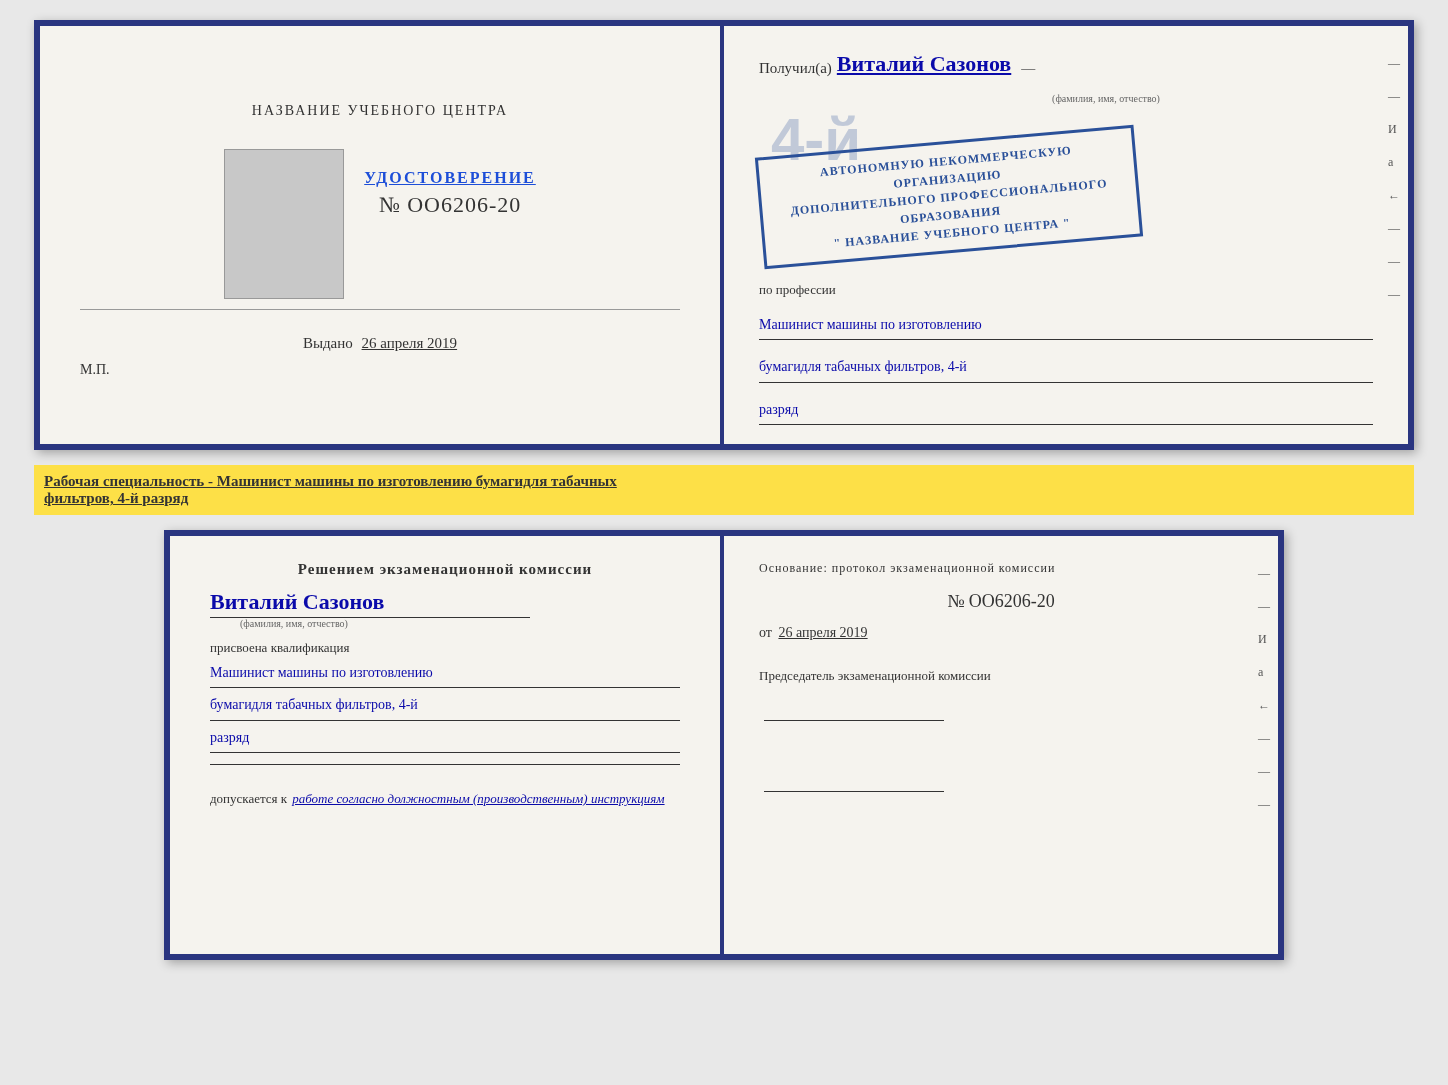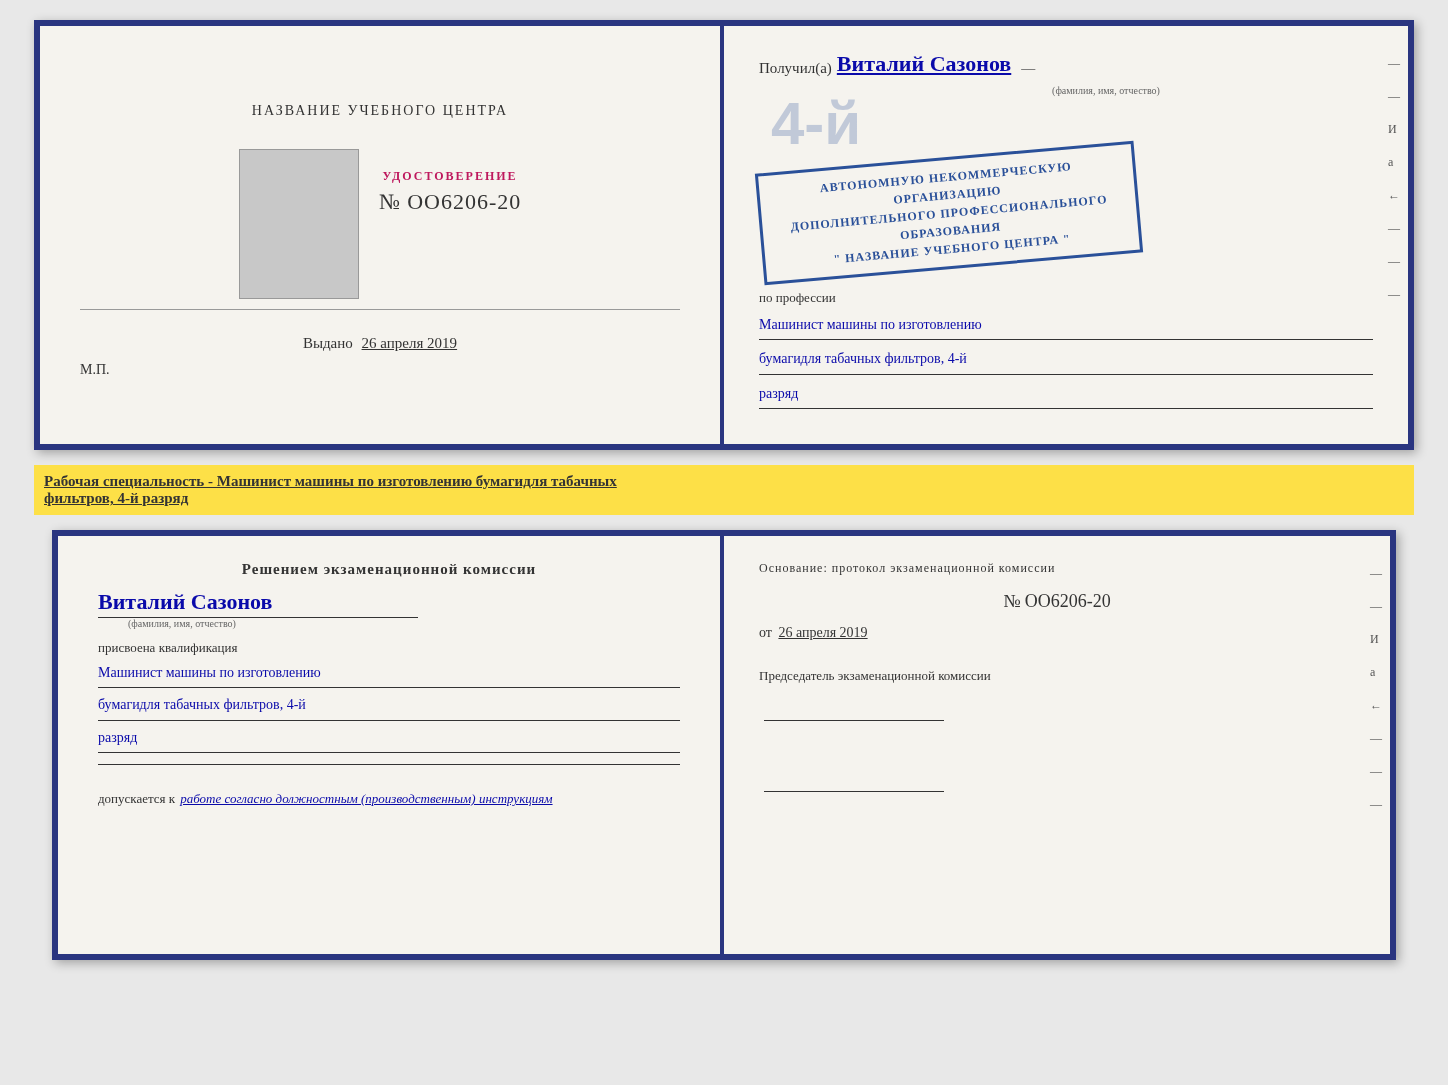"Получил(а)" .cert-right { gap: 8px -> 16px }
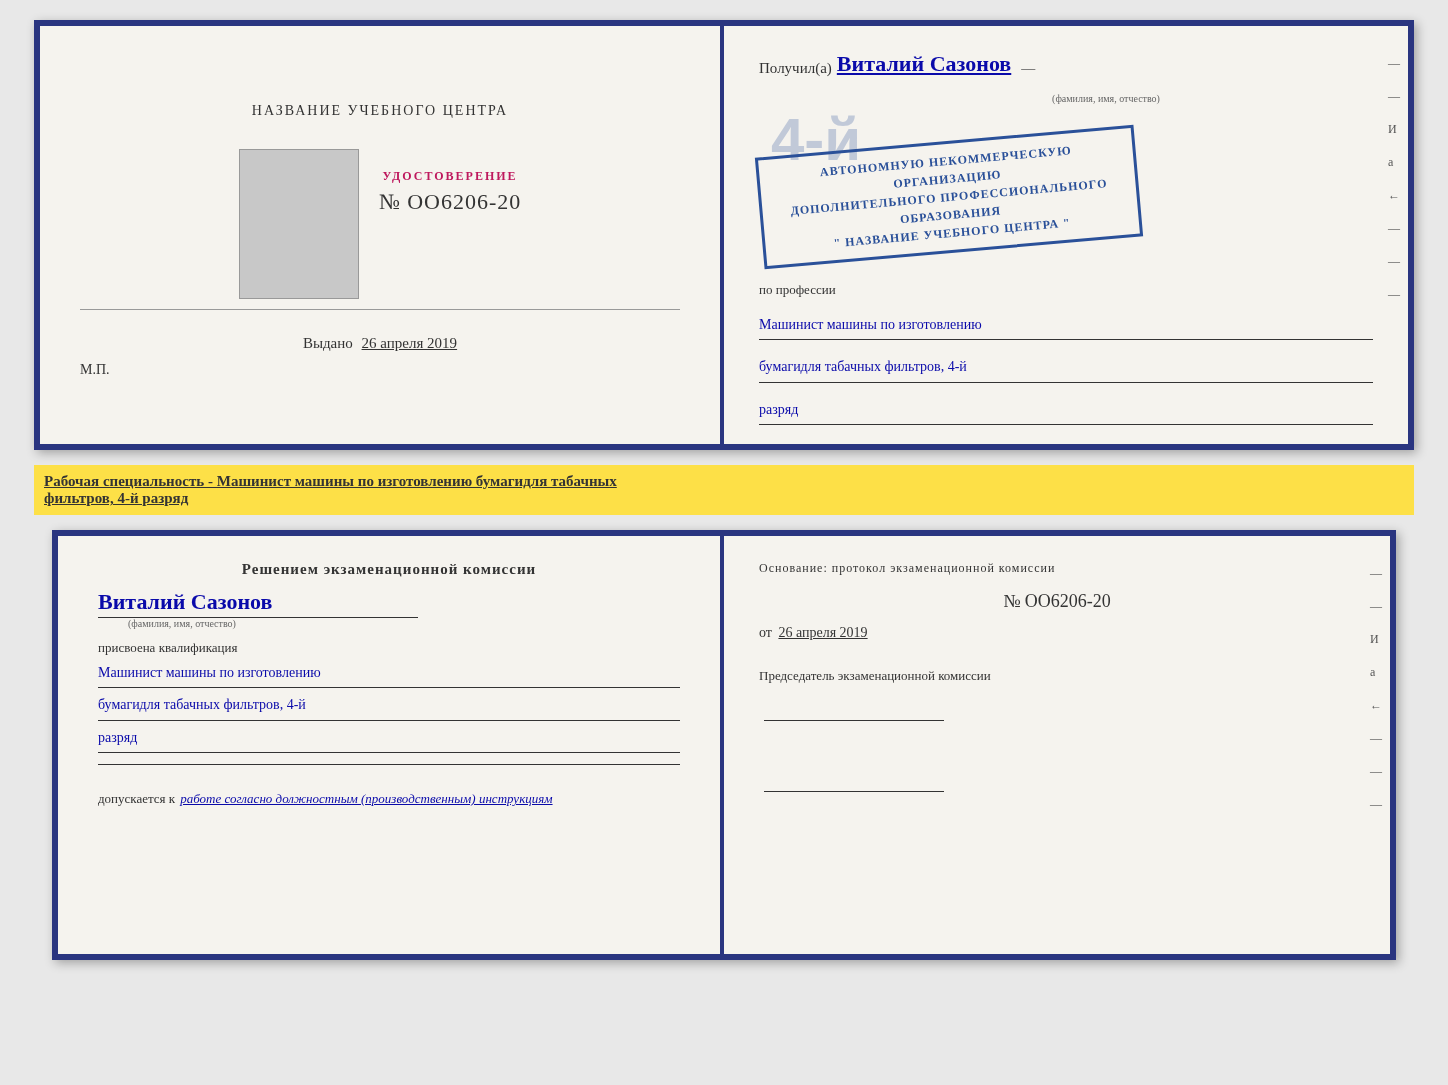"УДОСТОВЕРЕНИЕ" .cert-id-label { color: #be185d -> #1d4ed8; font-size: 12px -> 16px; text-decoration: none -> underline }
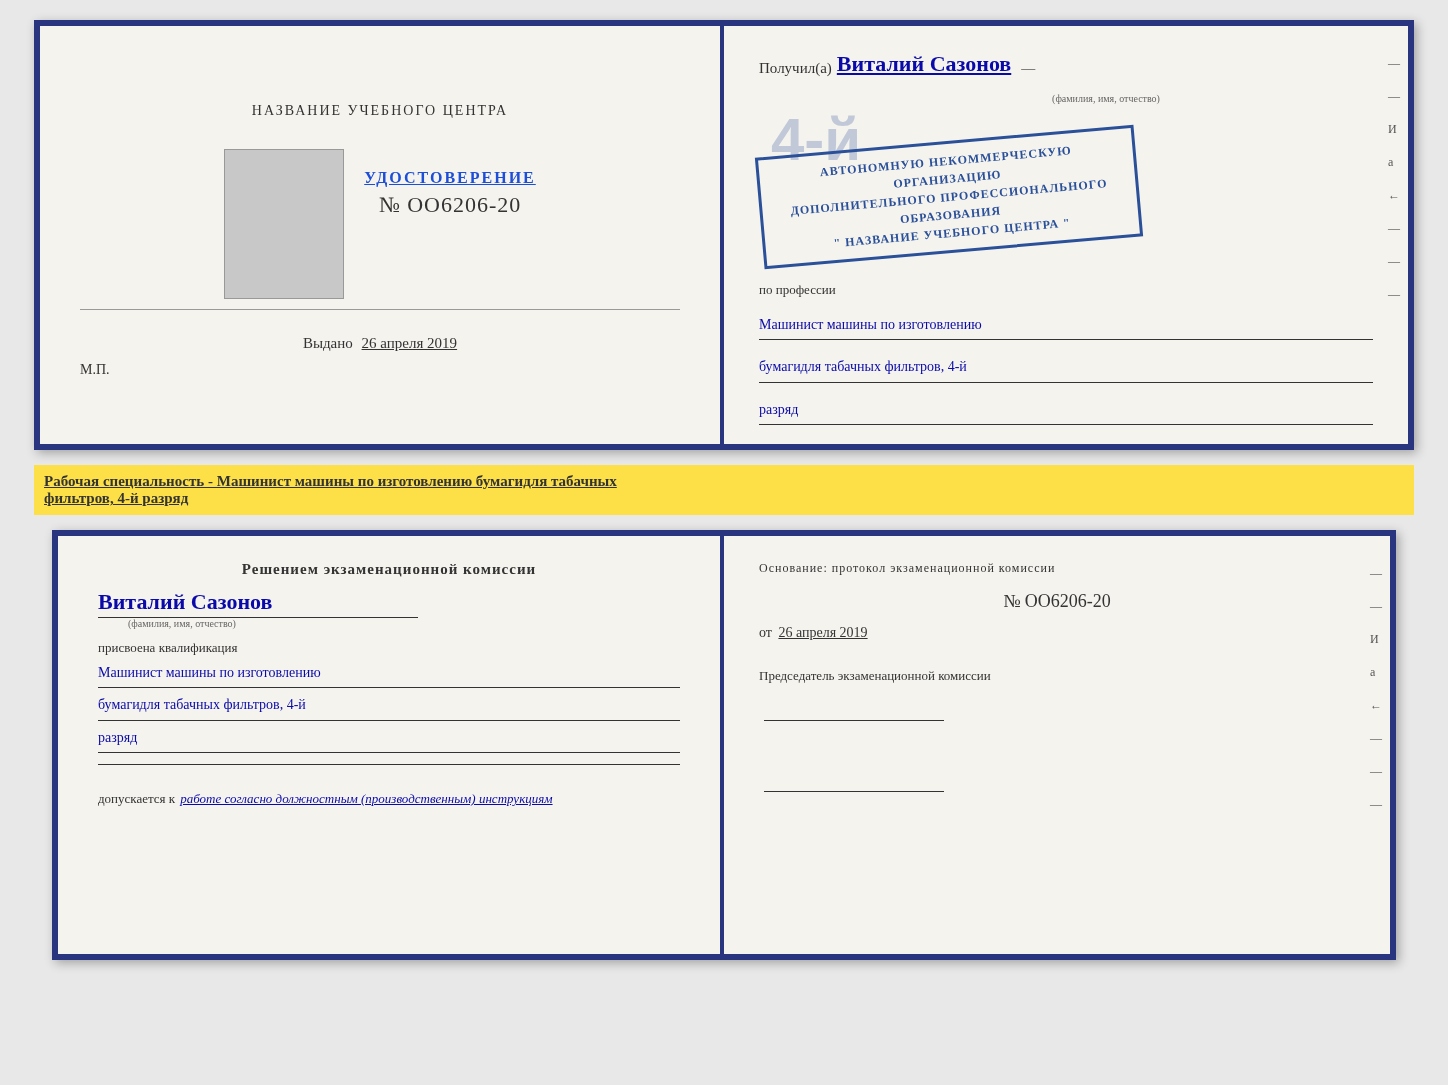"Решением экзаменационной комиссии" .certificate-bottom { width: 1344px -> 1120px }
